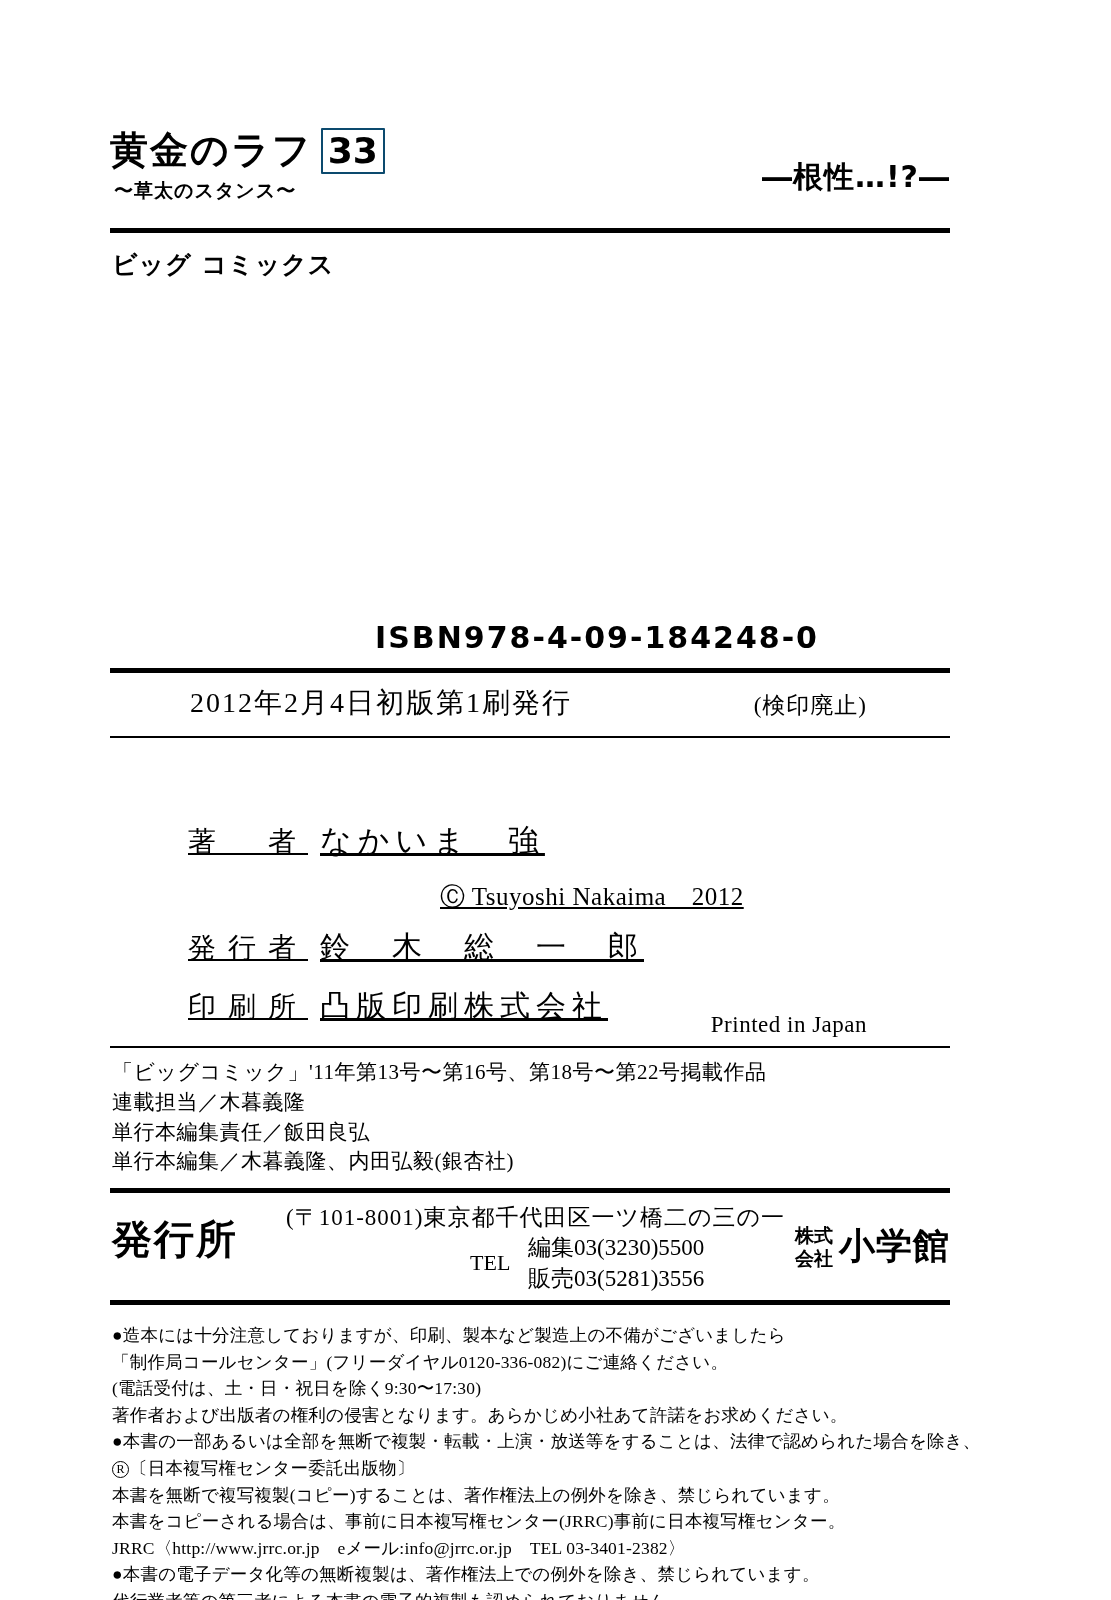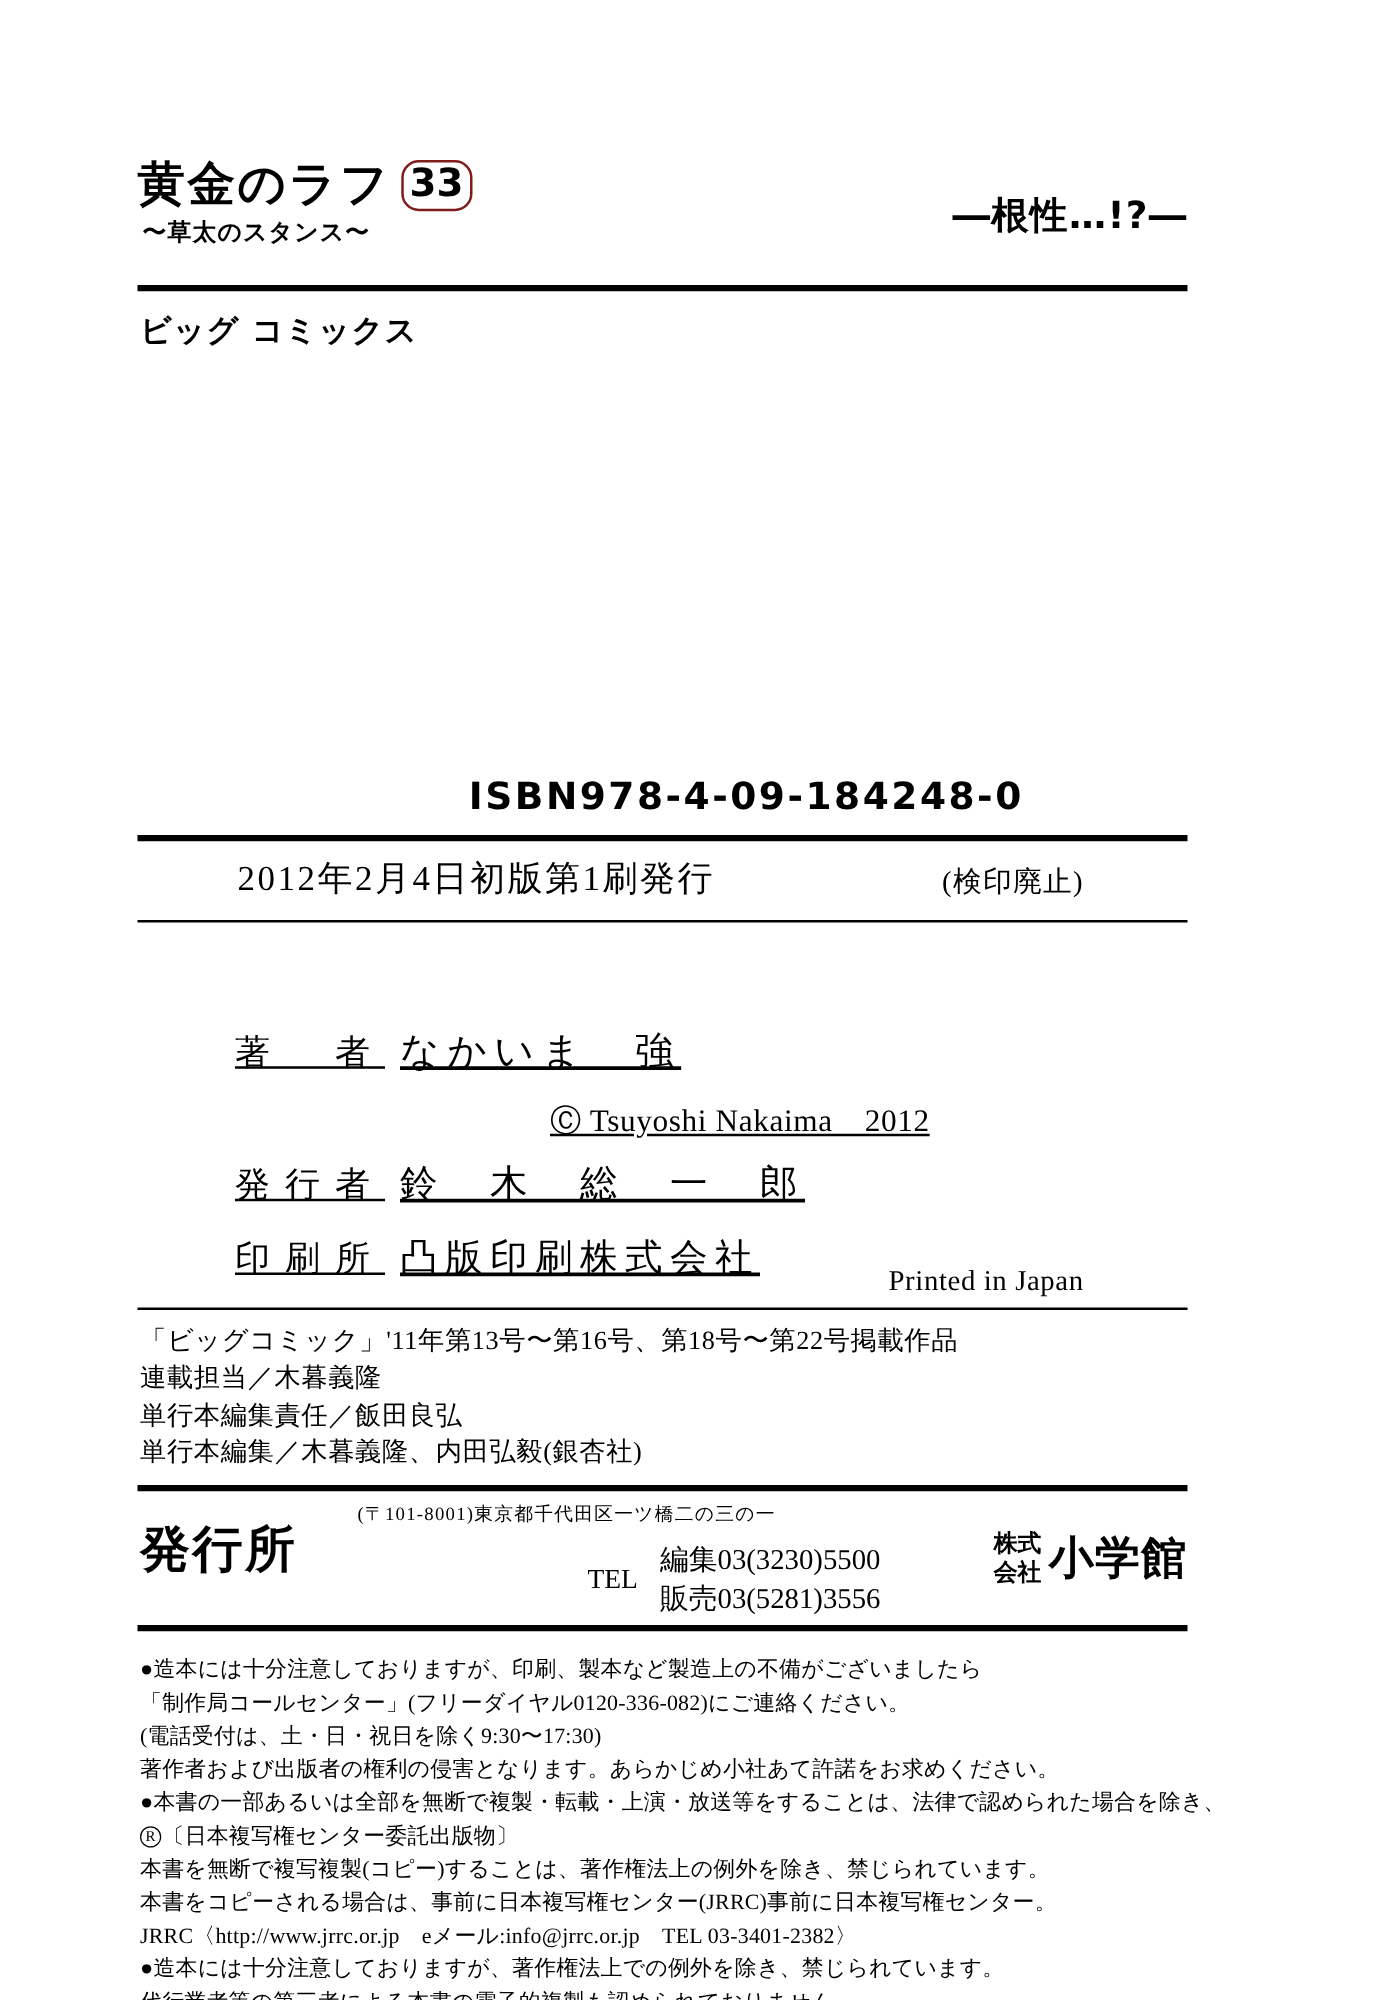"33" .vol-box { border: 2px solid #7f1d1d -> 2px solid #0c4a6e; border-radius: 14px -> 1px; font-size: 31px -> 36px }
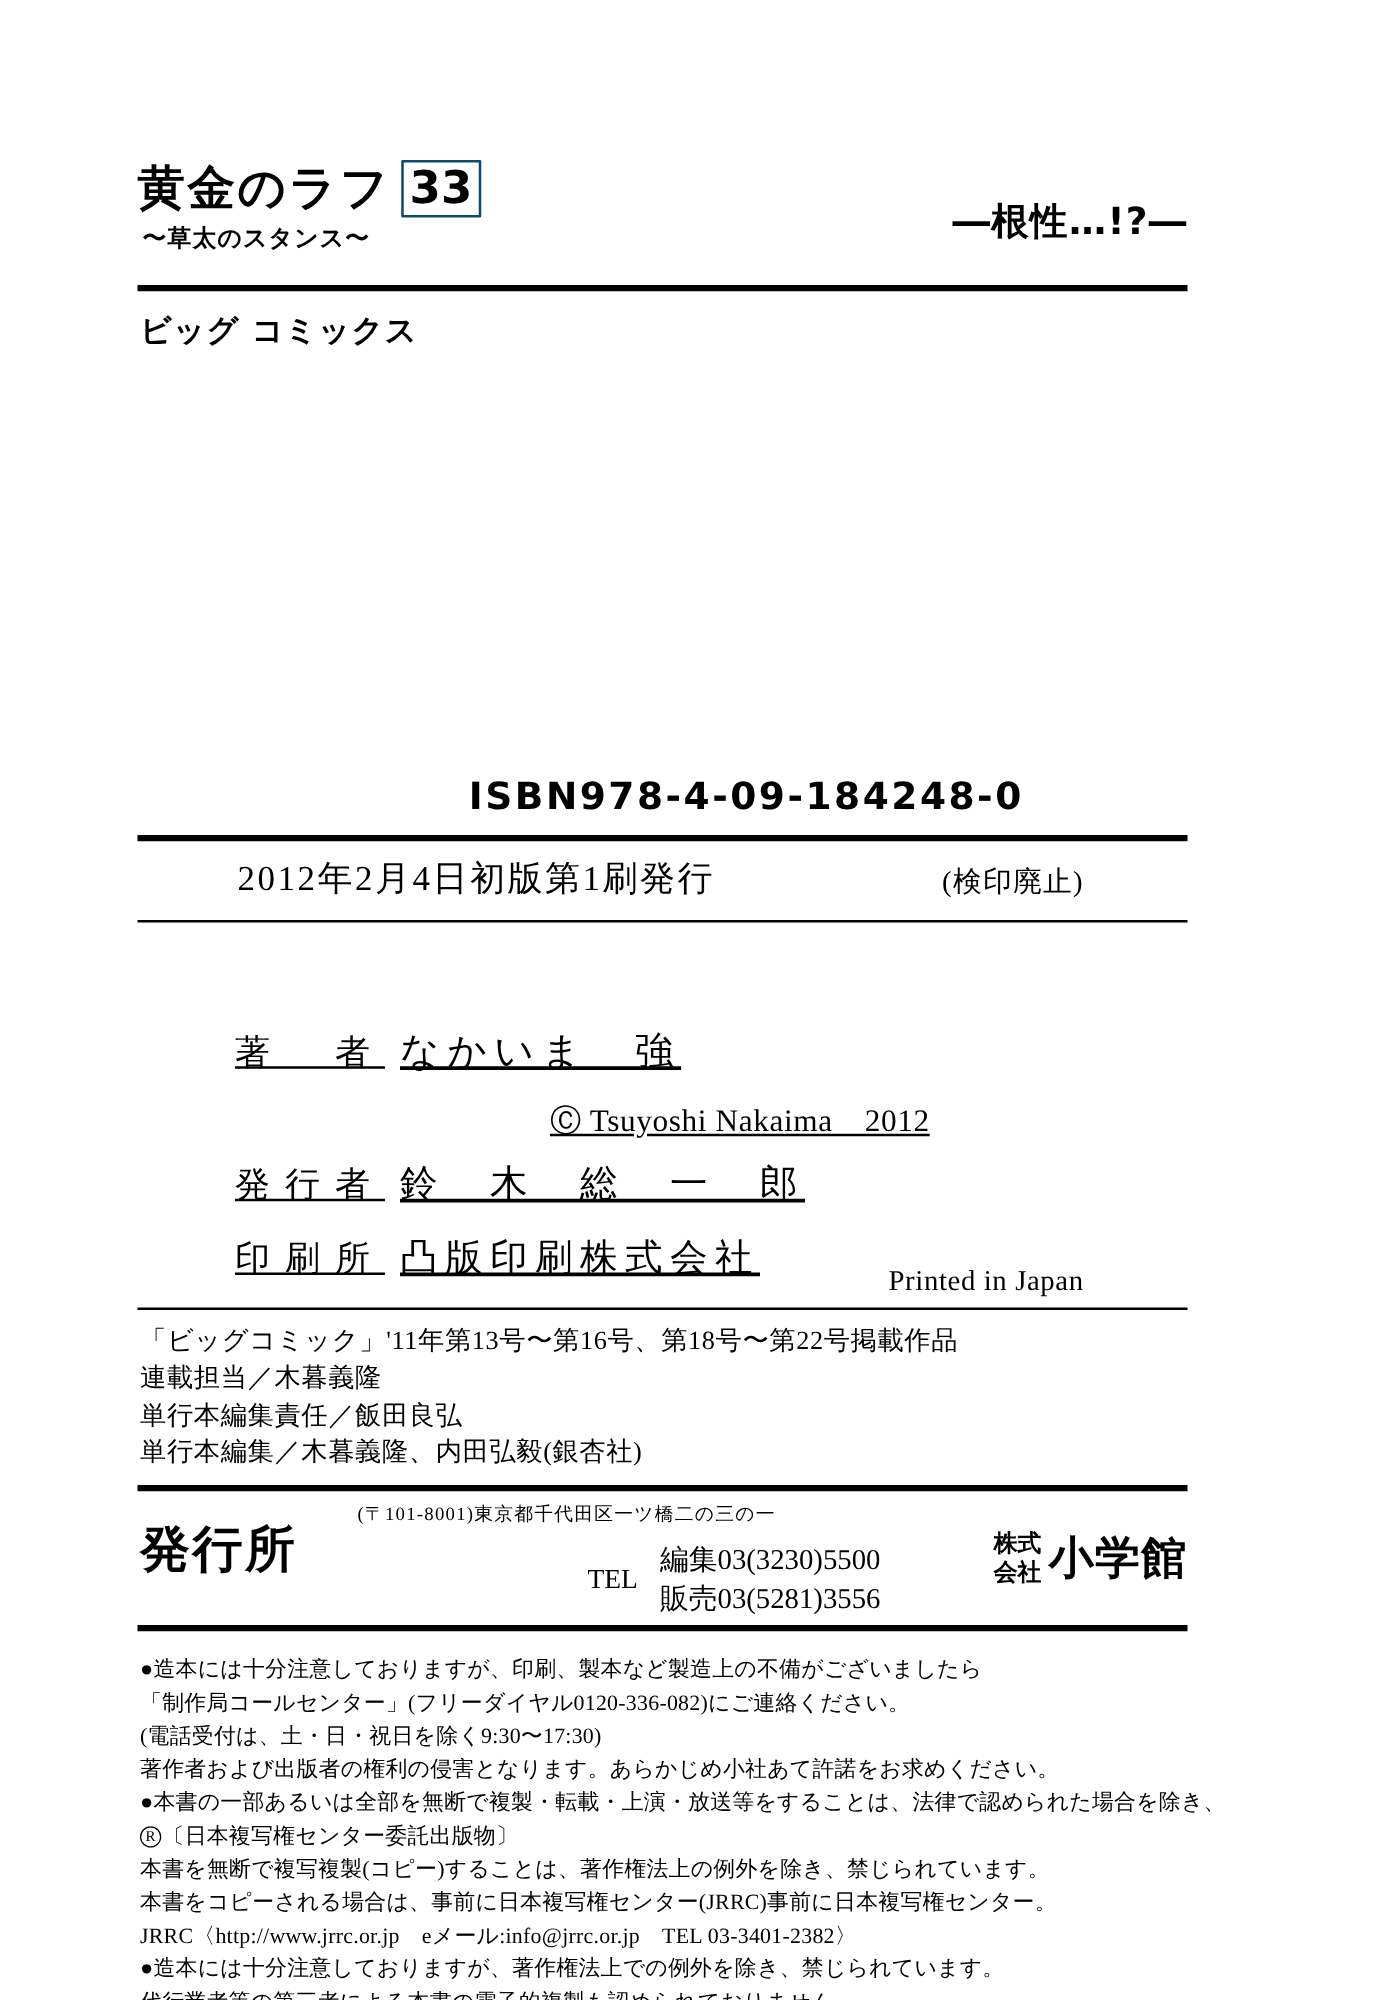"(〒101-8001)東京都千代田区一ツ橋二の三の一" .pub-address { font-size: 15px -> 23px }
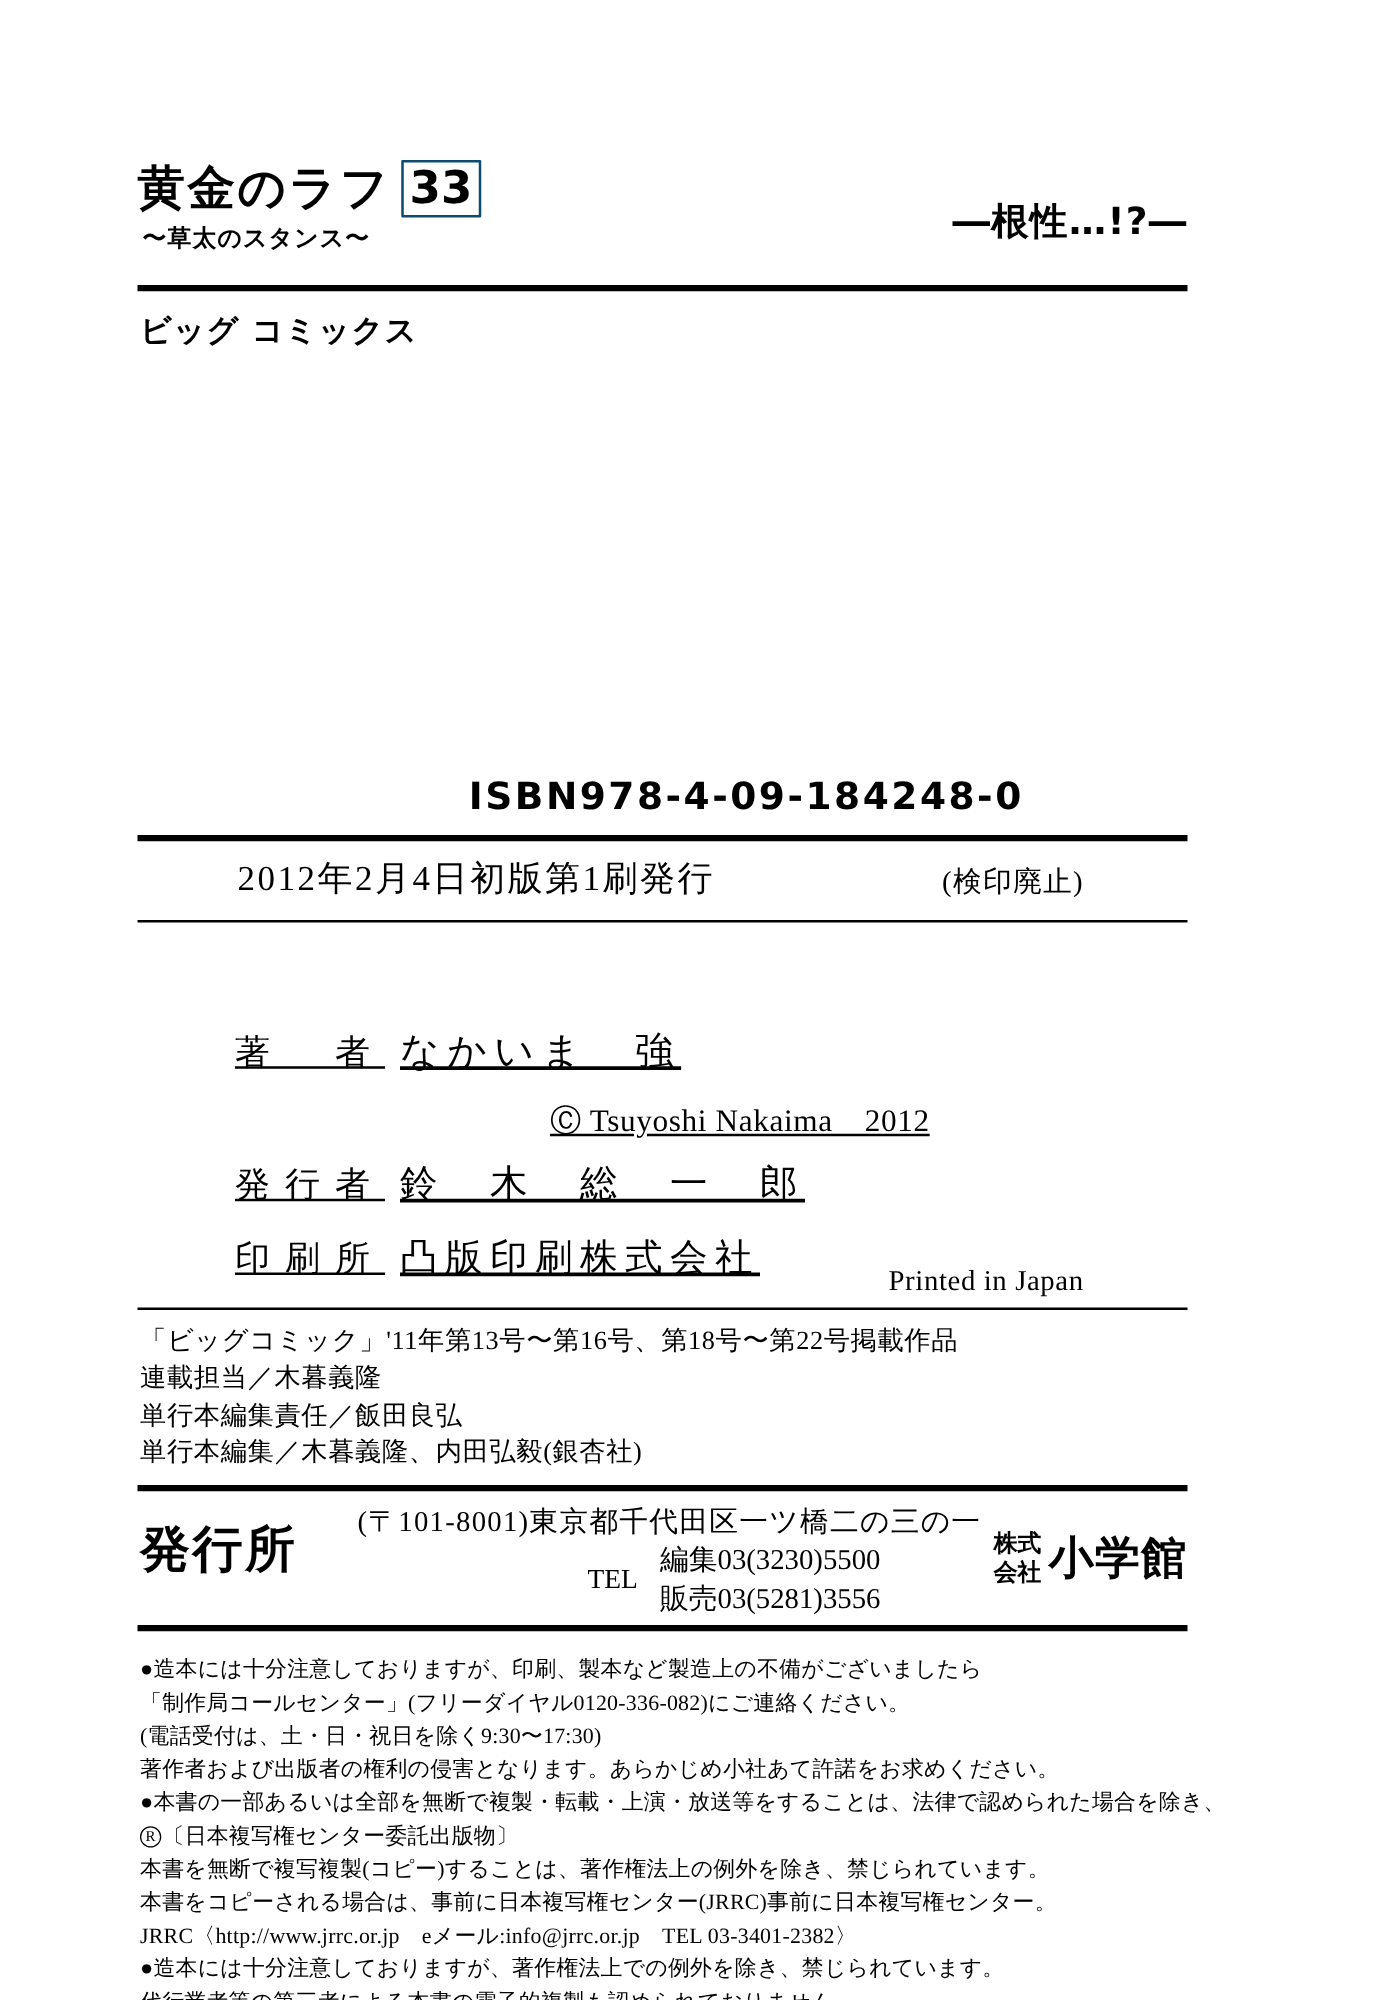"●造本には十分注意しておりますが、著作権法上での例外を除き、禁じられています。" div { text: 造本には十分注意しておりますが -> 本書の電子データ化等の無断複製は }
